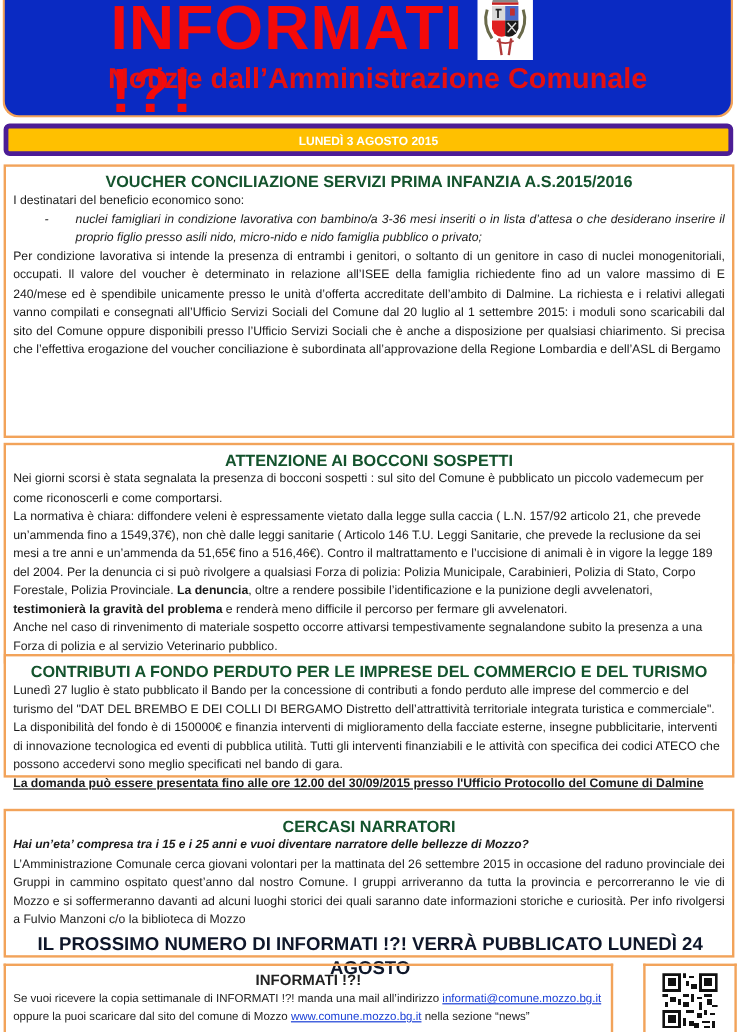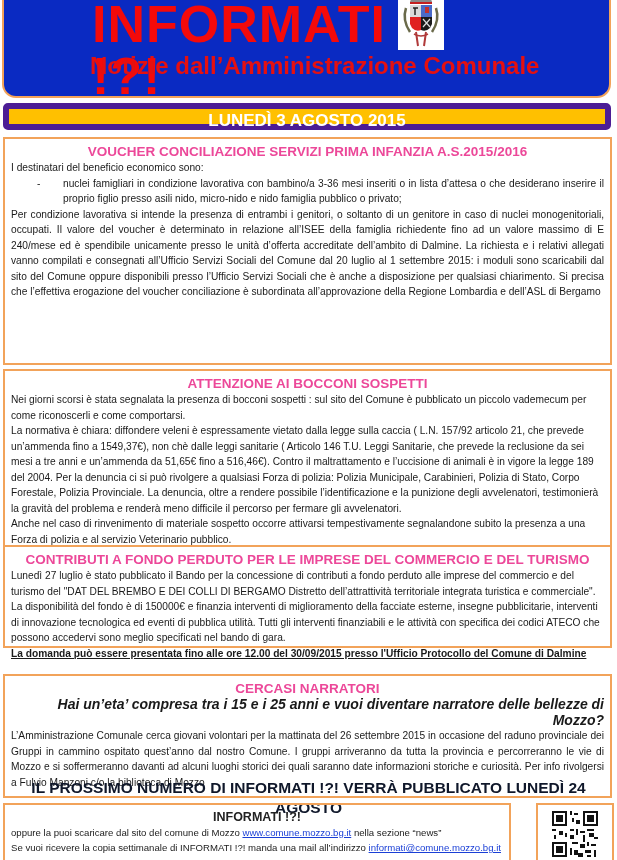"LUNEDÌ 3 AGOSTO 2015" .datebar { border: 6px solid #4c1d95 -> 4px solid #4c1d95; font-size: 17px -> 10px }
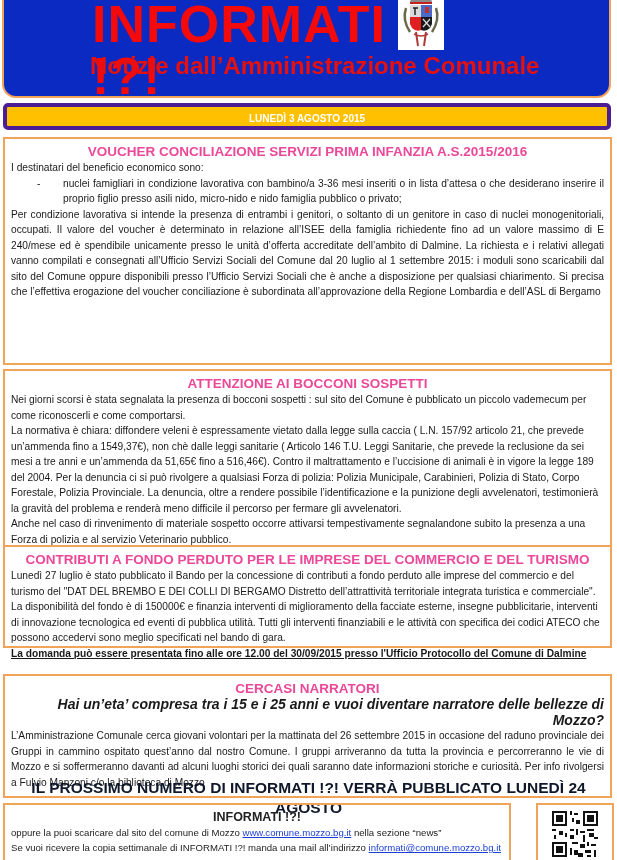"VOUCHER CONCILIAZIONE SERVIZI PRIMA" .box h2 { color: #ec4899 -> #14532d }
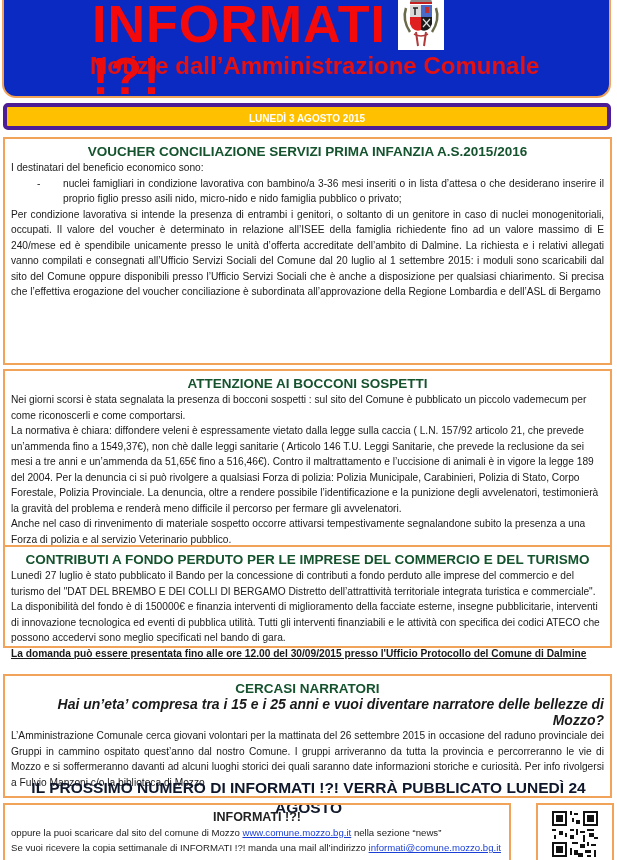"nuclei famigliari in condizione" .bullets li { font-style: none -> italic }
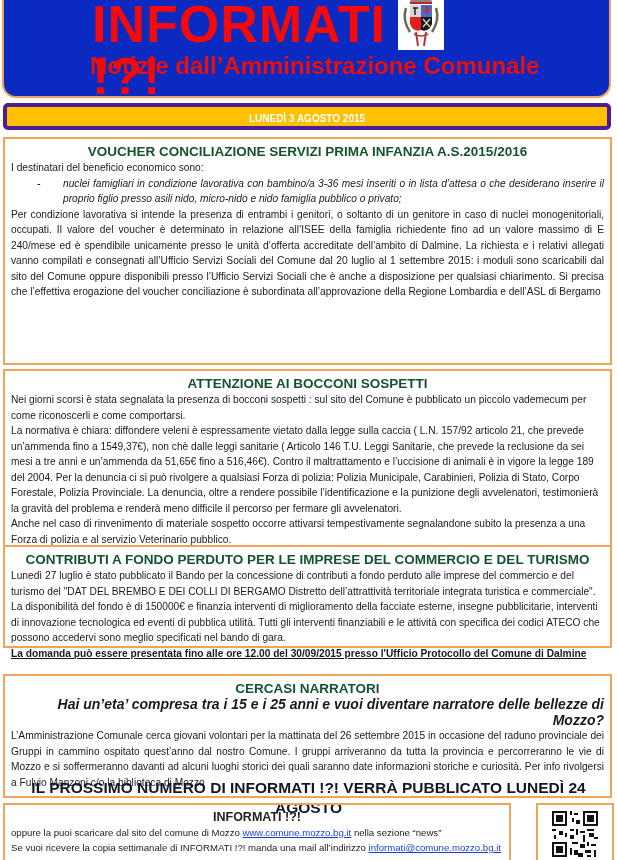"La denuncia" .box b { font-weight: normal -> bold }
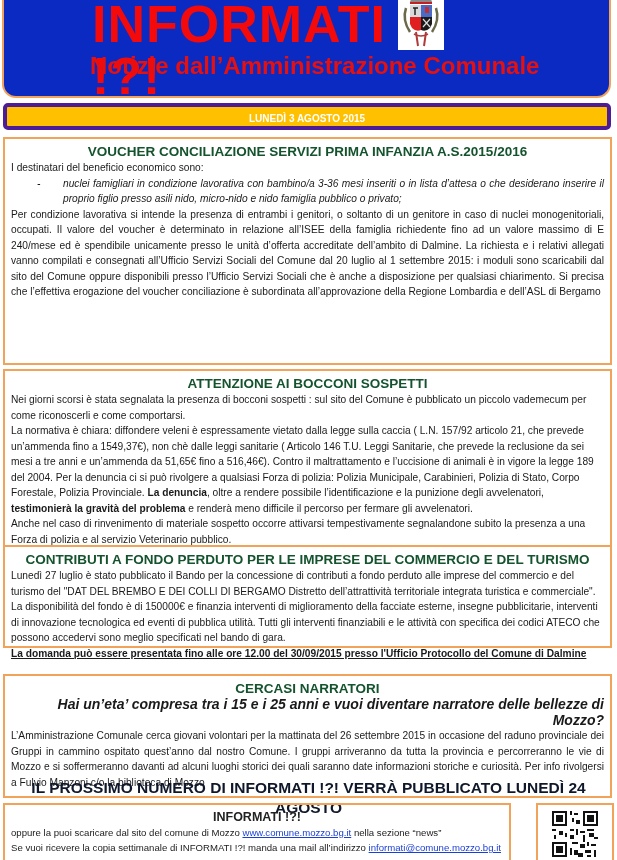"Hai un’eta’ compresa tra i" .subhead { font-size: 14px -> 10px; text-align: right -> left }
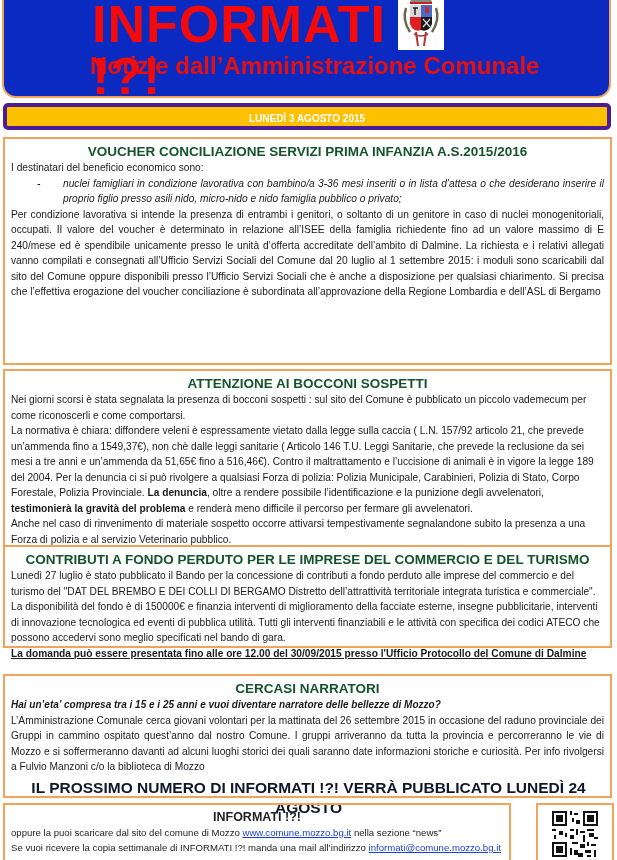"oppure la puoi scaricare dal" p { order: before "Se vuoi ricevere la copia" -> after "Se vuoi ricevere la copia" }
